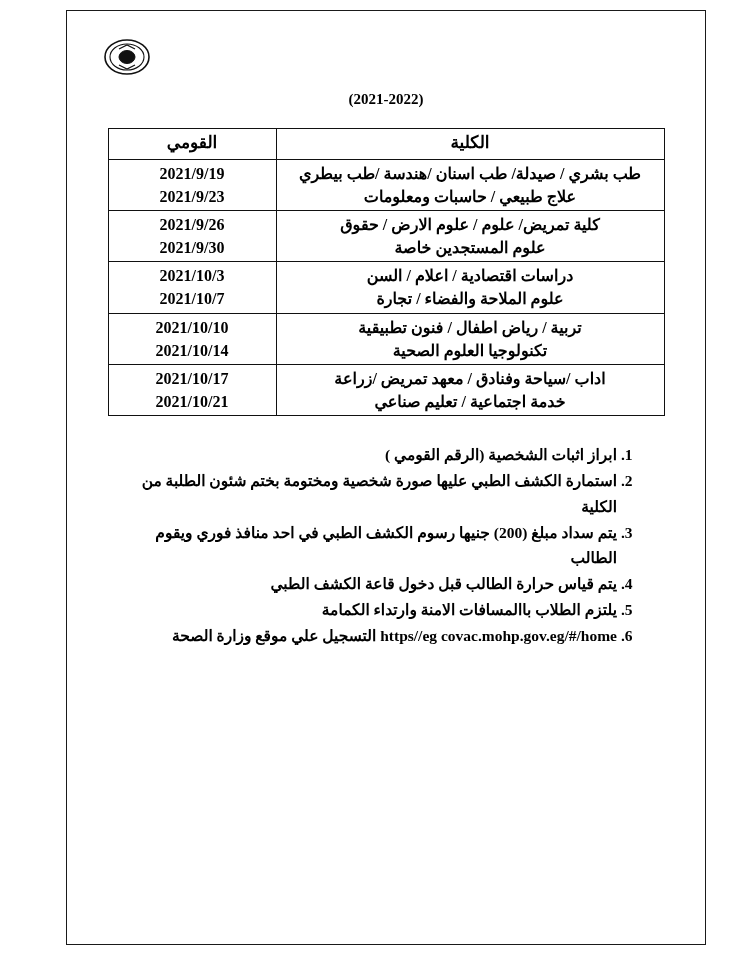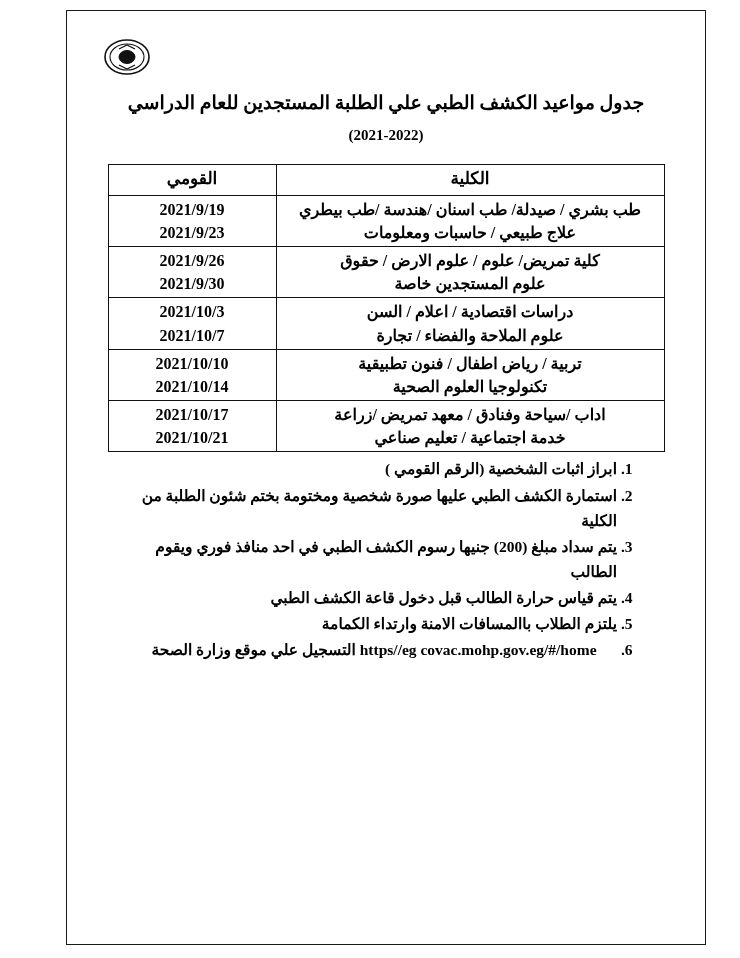"جدول مواعيد الكشف الطبي علي" div { html: <div>جدول مواعيد الكشف الطبي علي الطلبة المستجدين للعام الدراسي</div> -> none }
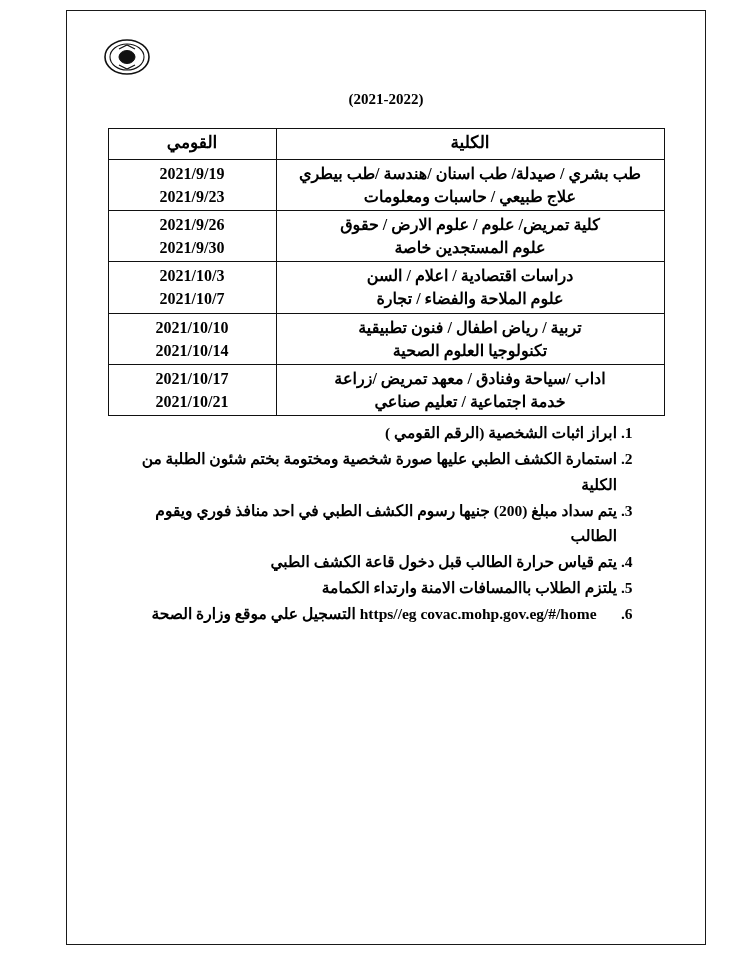"ابراز اثبات الشخصية (الرقم القومي" ol.notes { margin: 4px 44px 0 40px -> 26px 44px 0 40px }
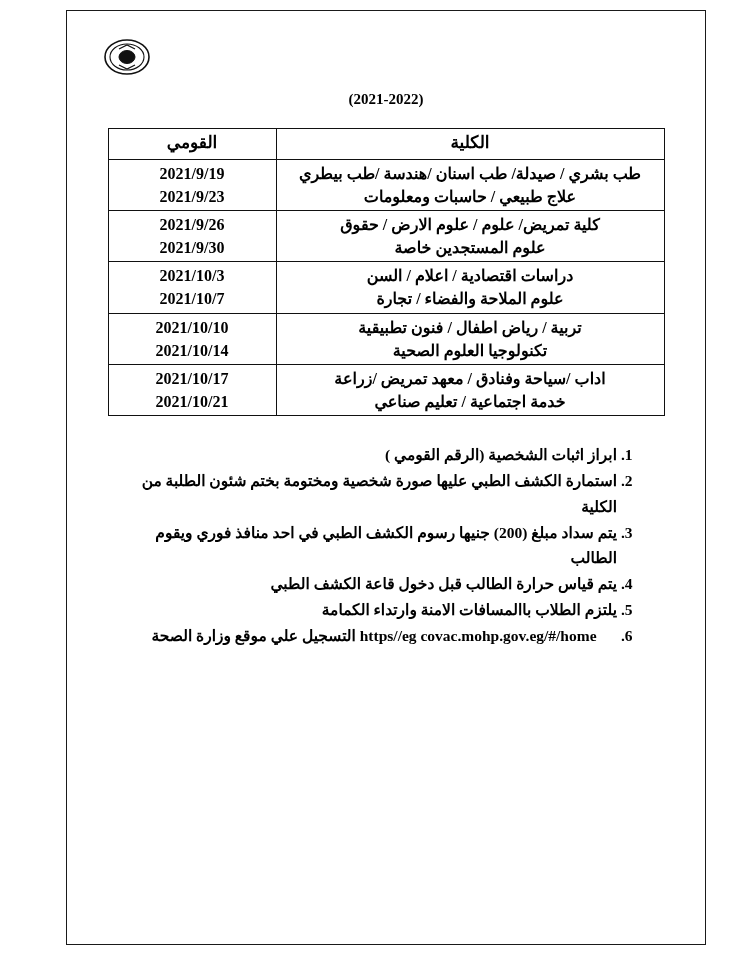"https//eg covac.mohp.gov.eg/#/home" .note-center { text-align: center -> none }
